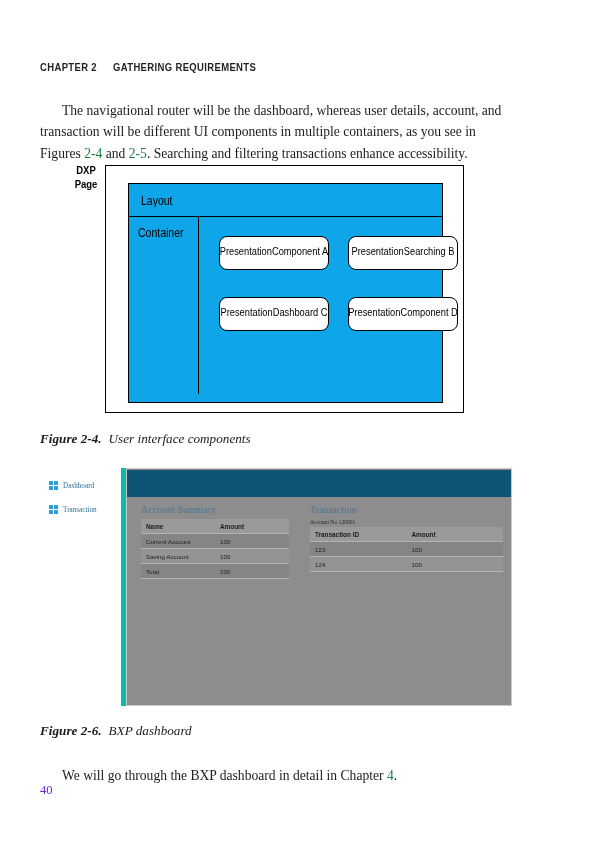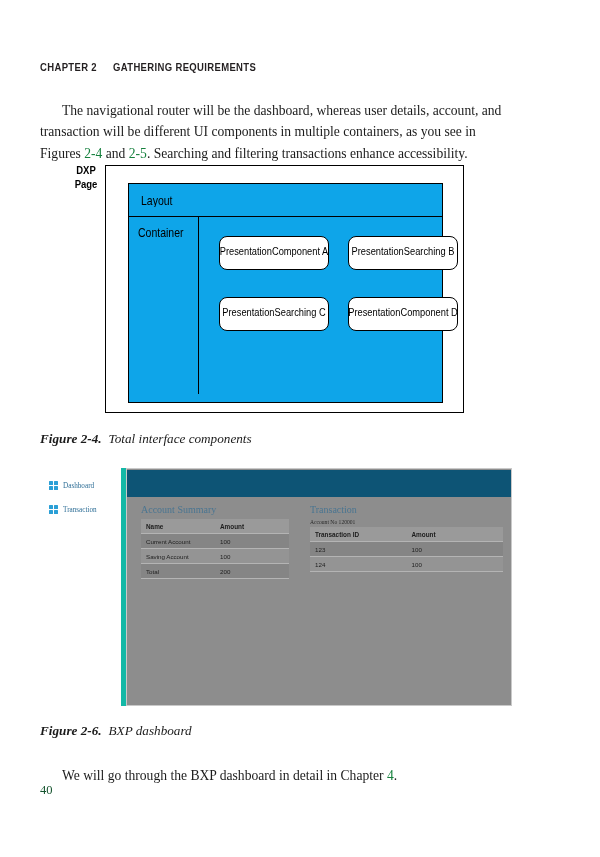"Searching C" span.pres-line { text: Searching -> Dashboard }
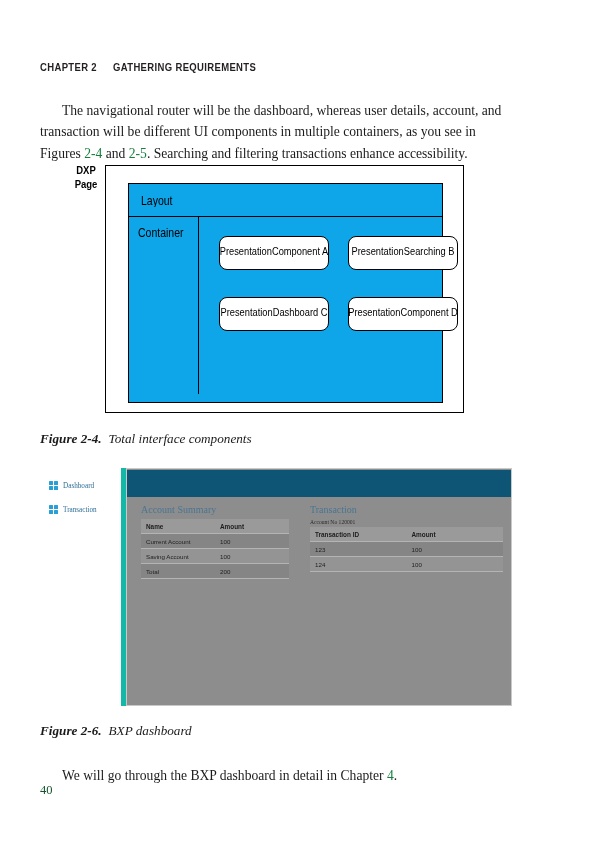"Total interface components" span.fig-text { text: Total -> User }
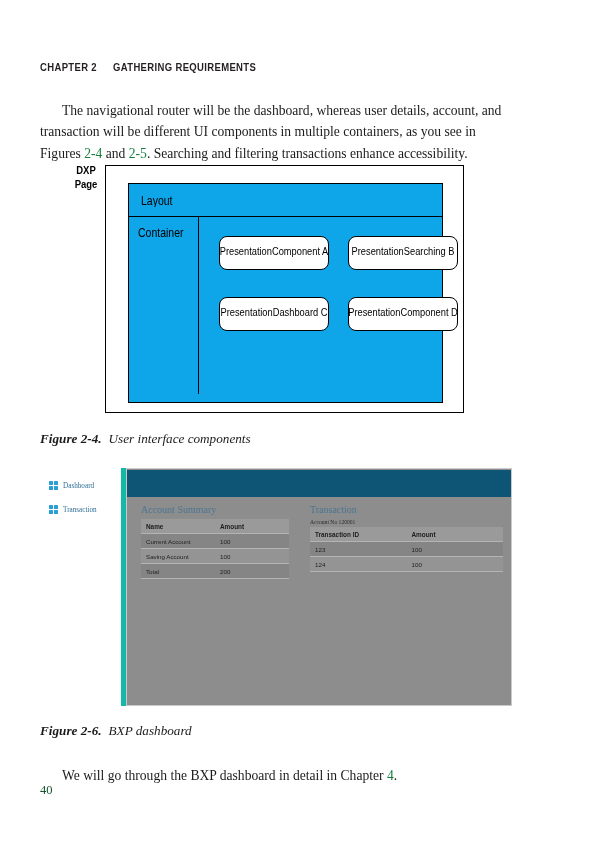"40" .folio { color: #14532d -> #6d28d9 }
